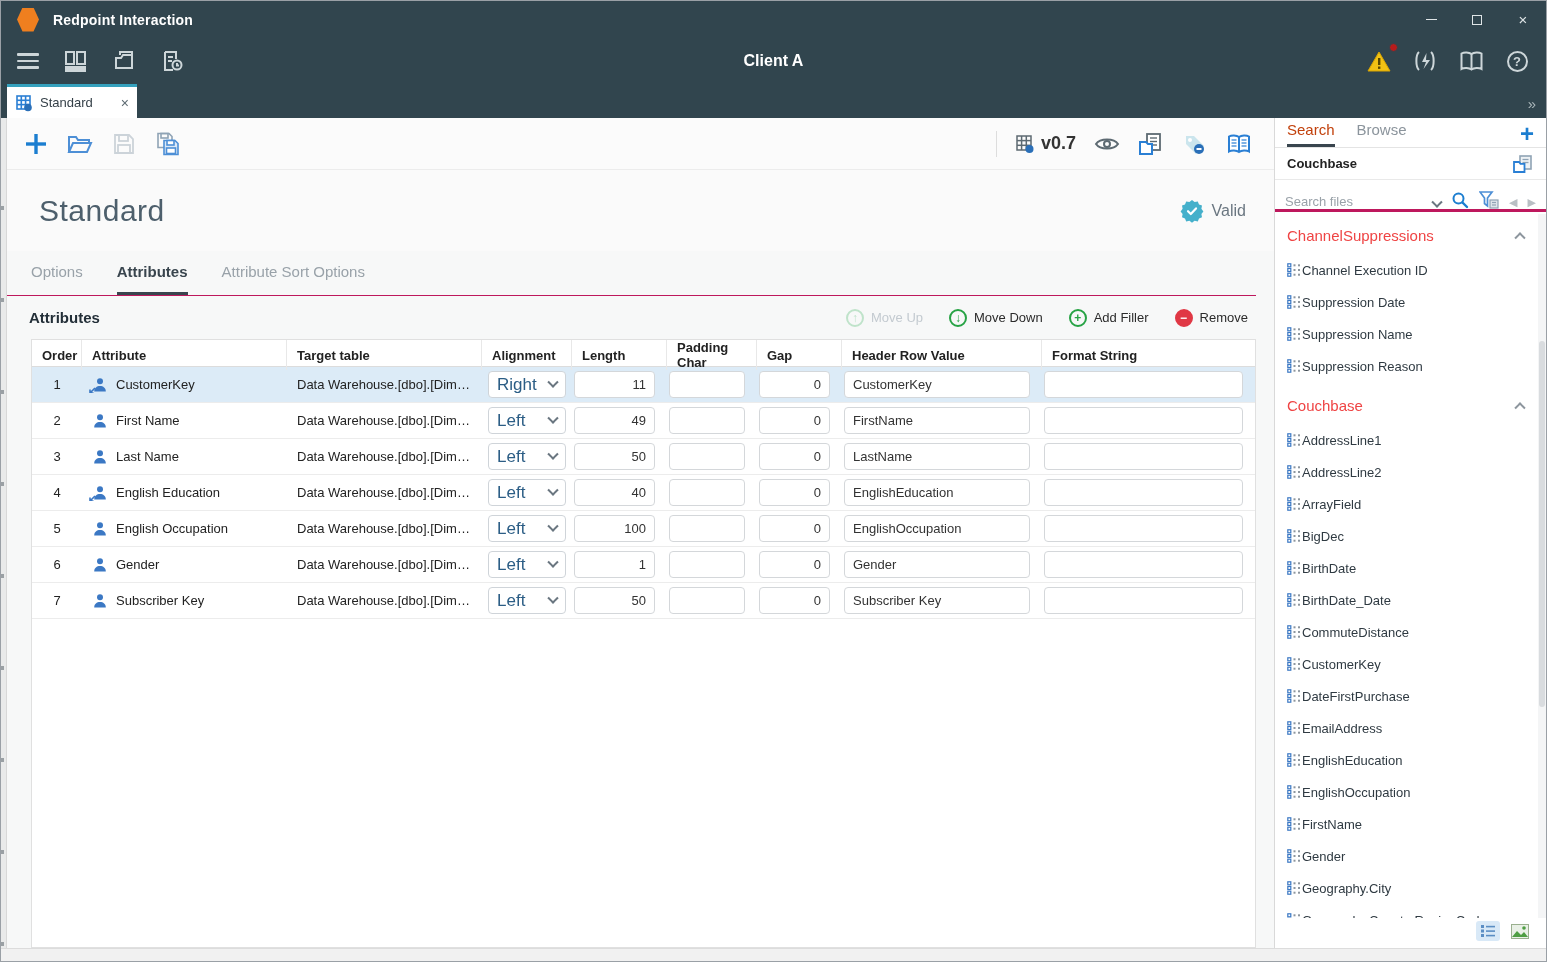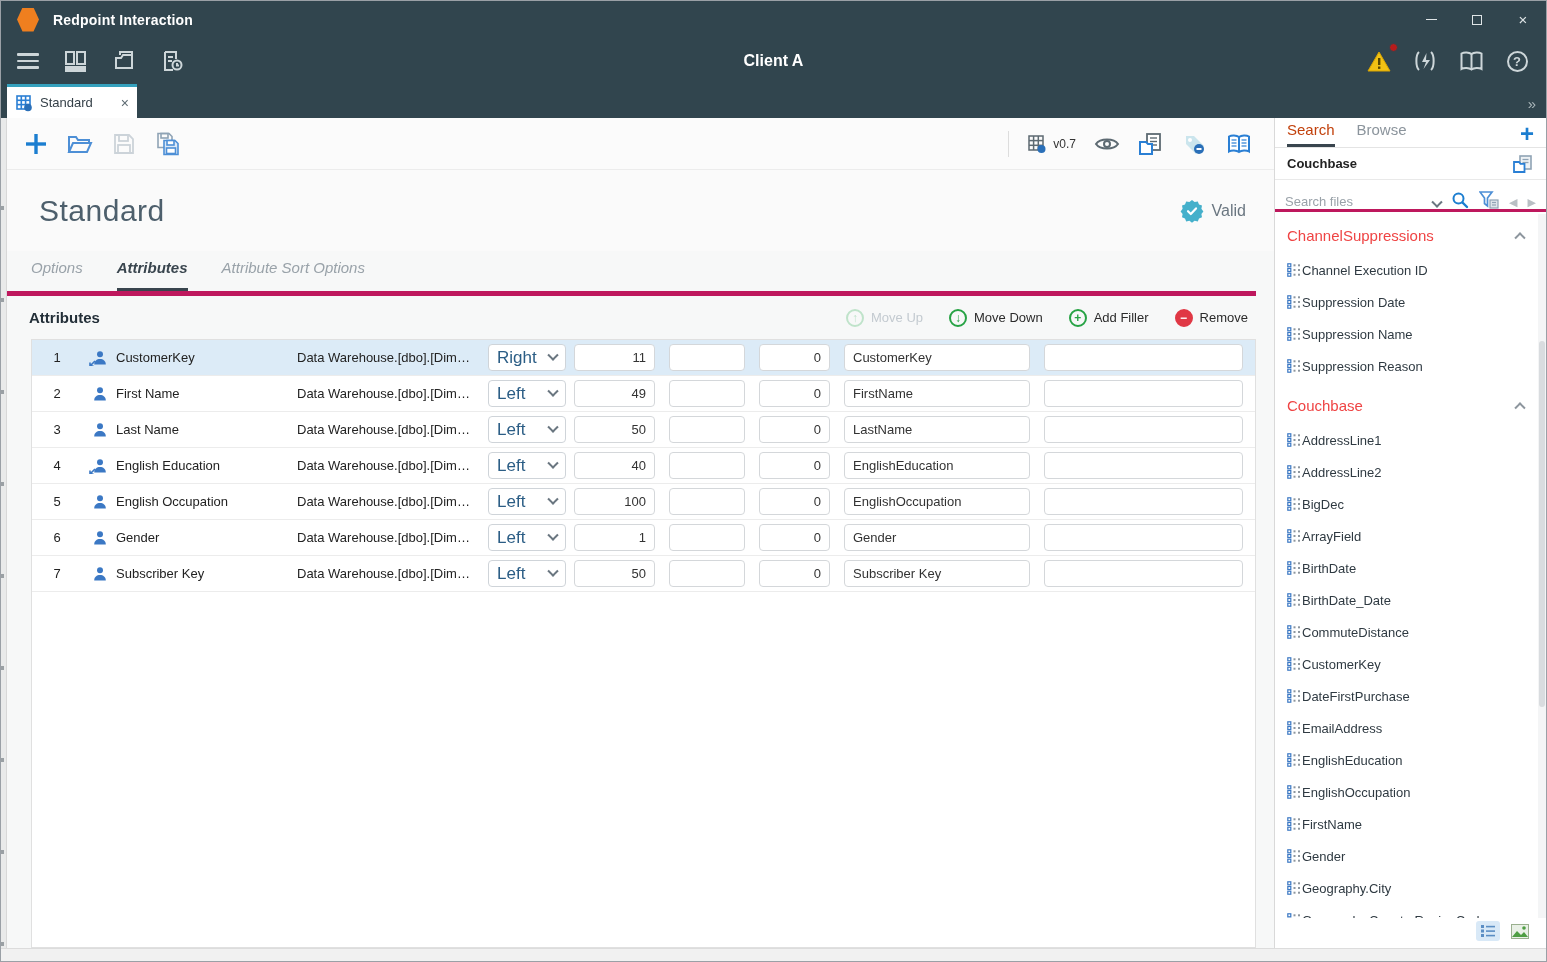"v0.7" .version-text { font-size: 12px -> 18px; font-weight: normal -> bold }
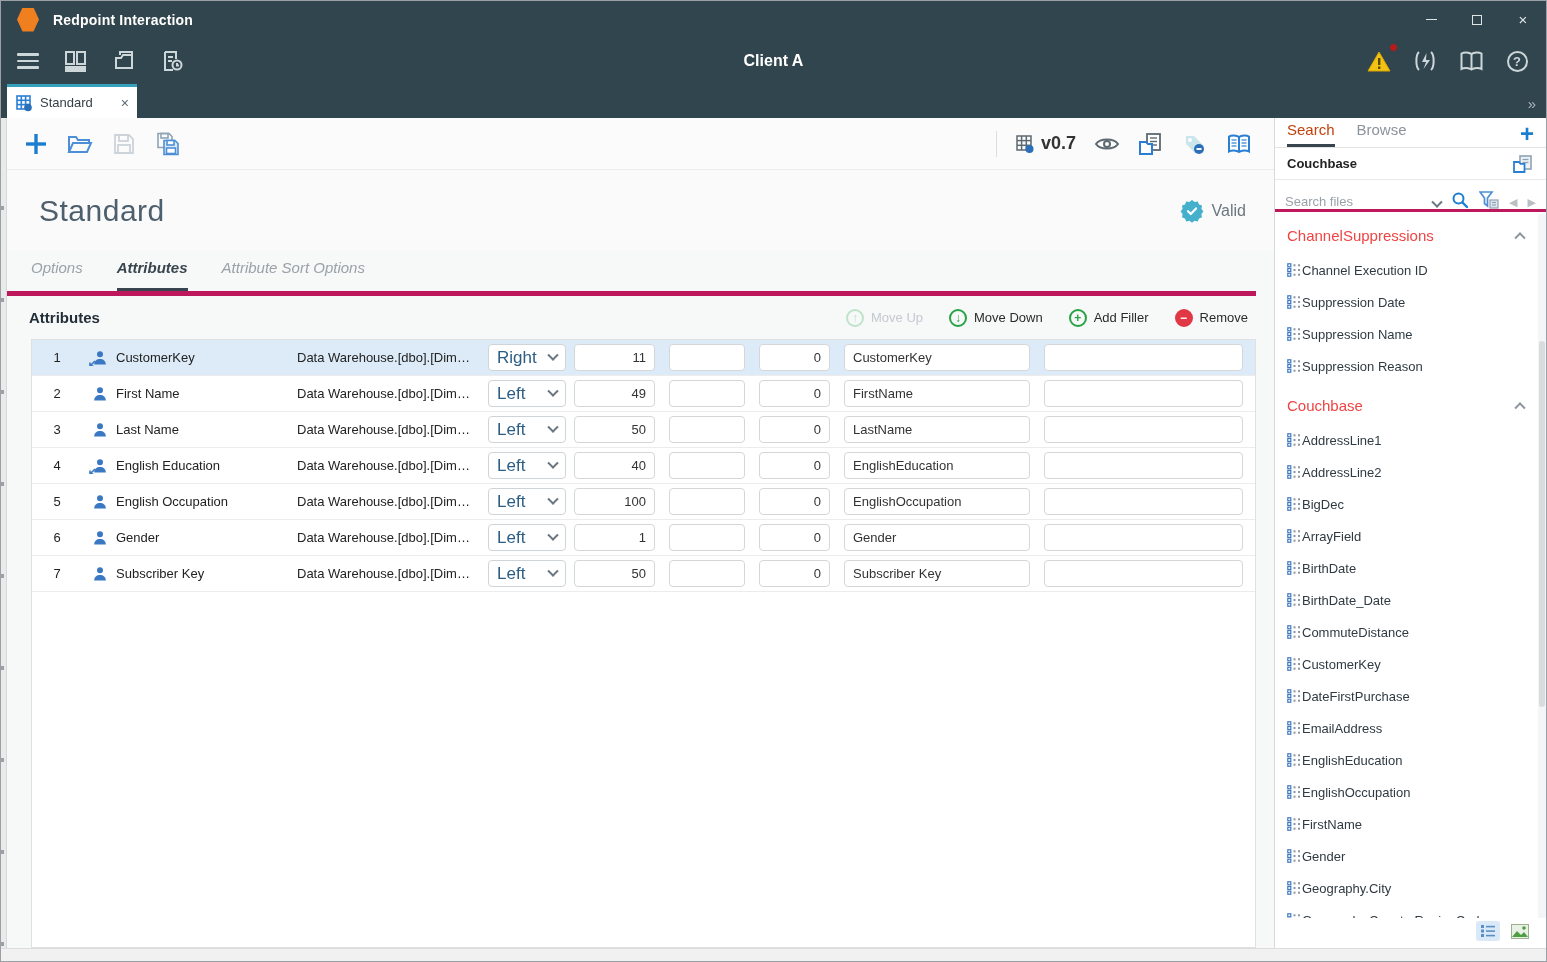"Options" .tabs-row { border-bottom: 5px solid #be185d -> 1px solid #be185d; font-style: italic -> none }
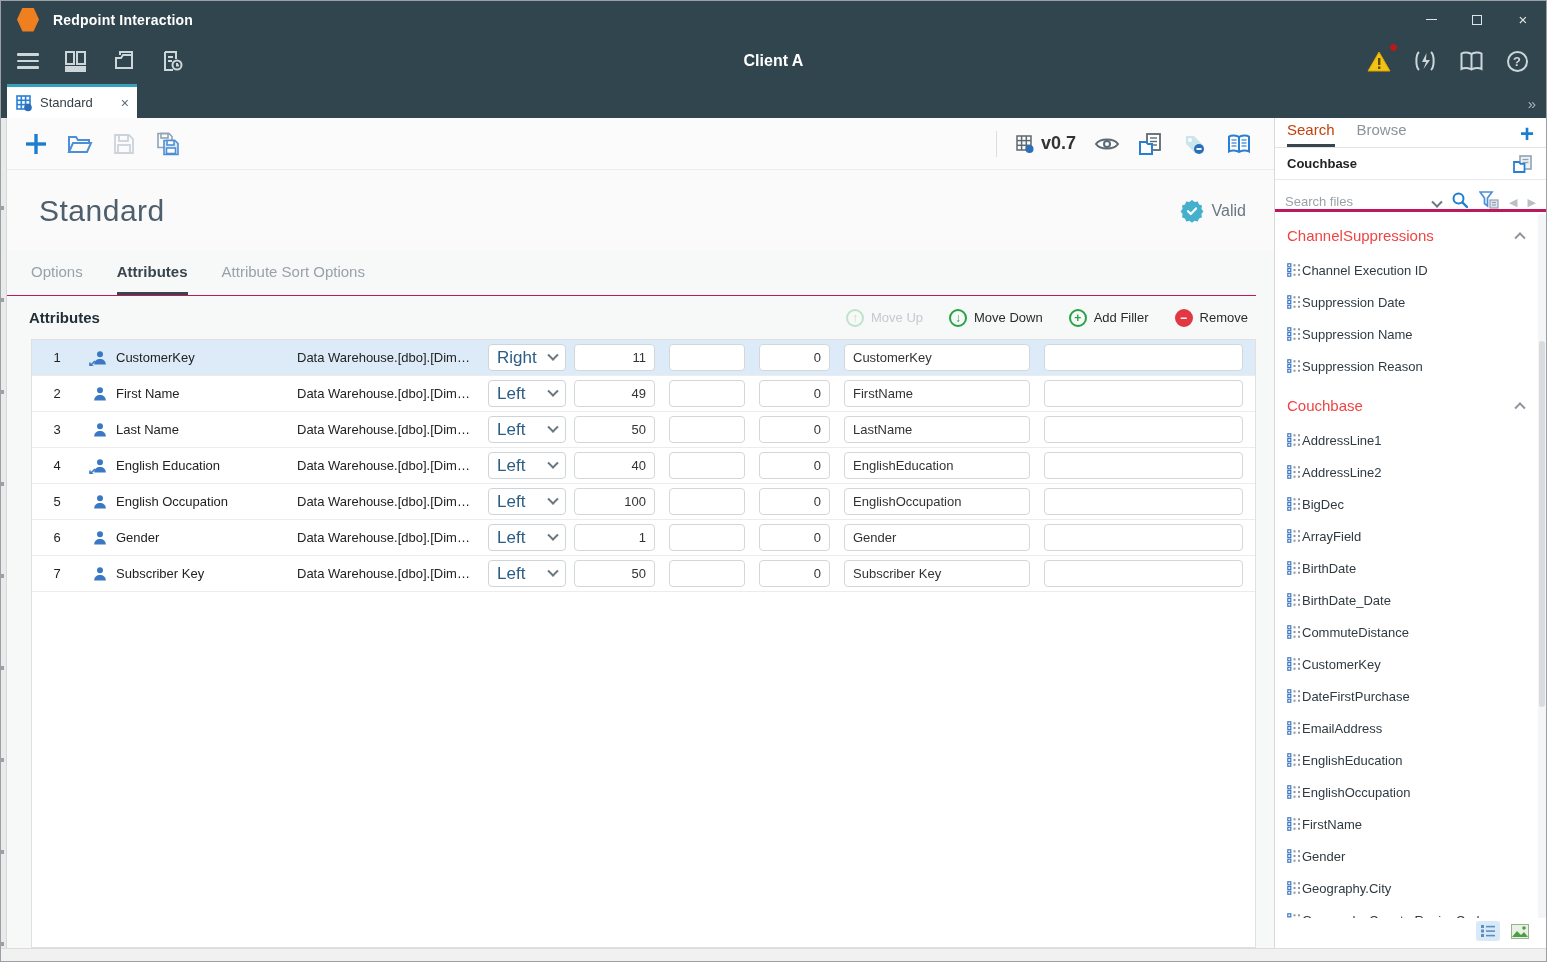"Order" div.thead { html: none -> <div> <div>Order</div> <div>Attribute</div> <div>Target table</div> <div>Alignment</div> <div>Length</div> <div>Padding Char</div> <div>Gap</div> <div>Header Row Value</div> <div>Format String</div> </div> }
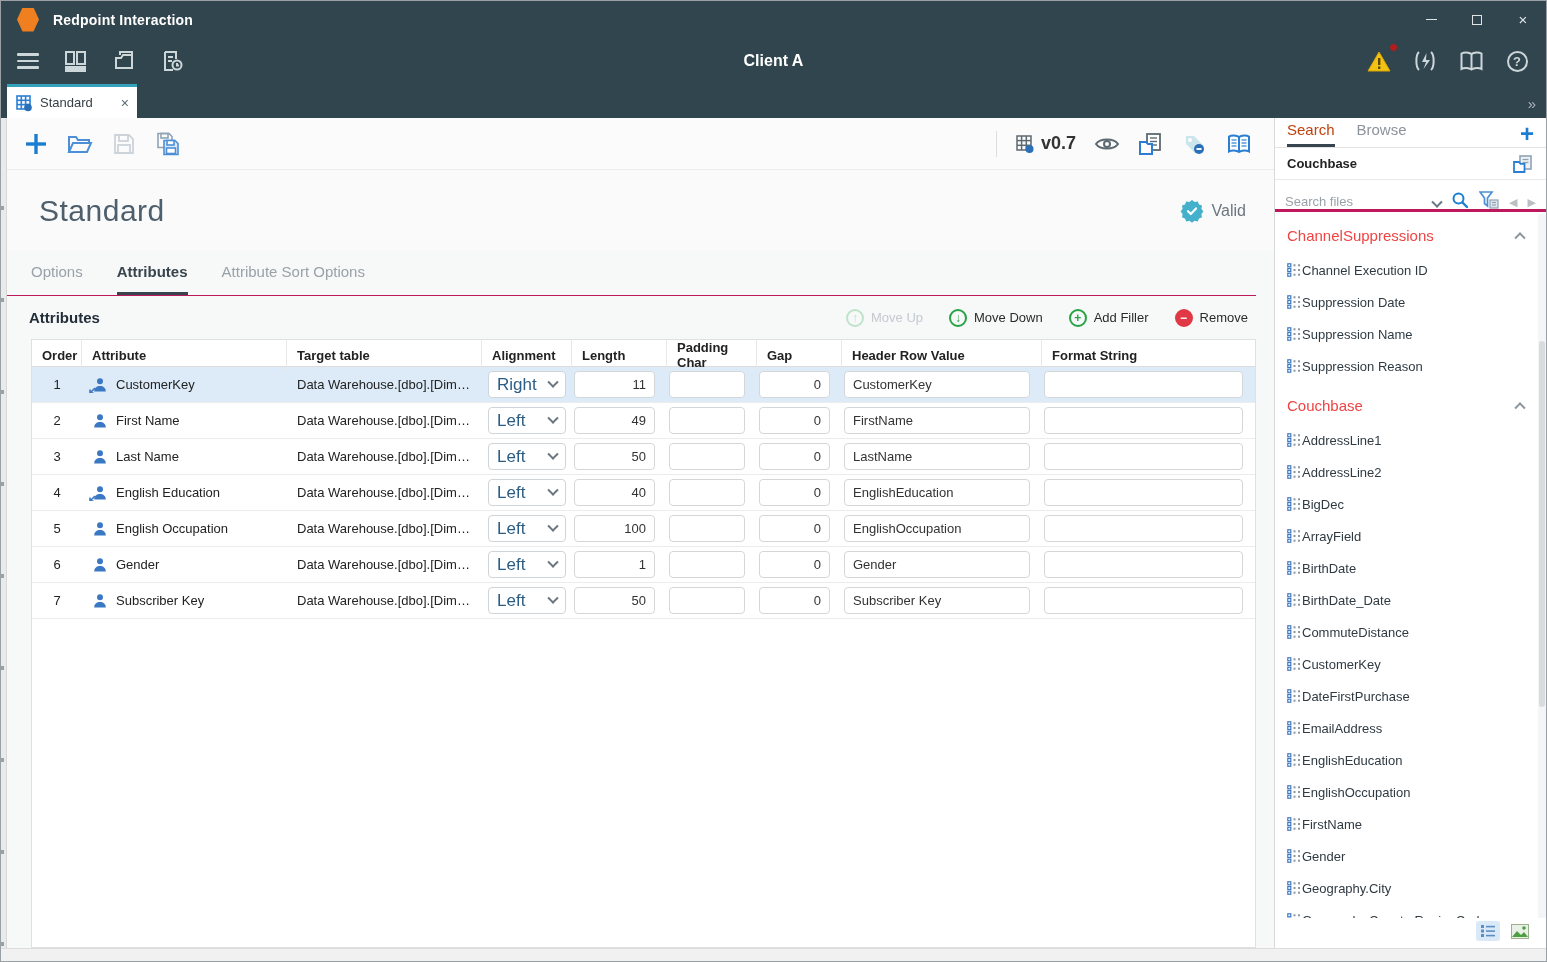"BigDec" div.sb-item { order: before "ArrayField" -> after "ArrayField" }
